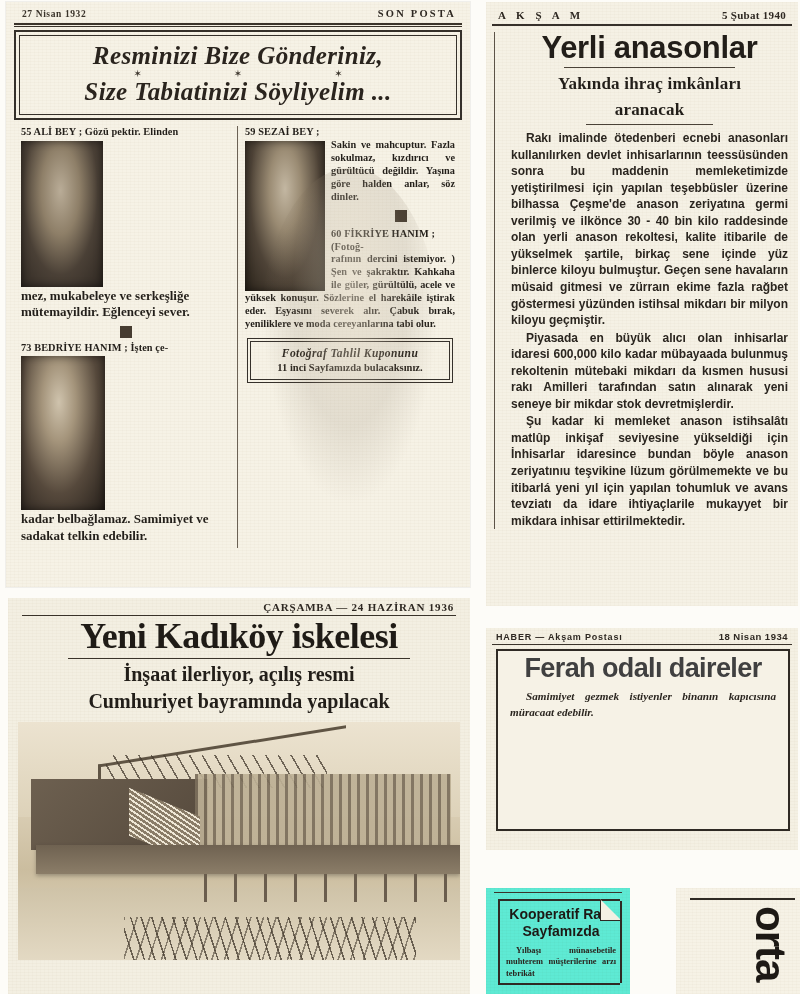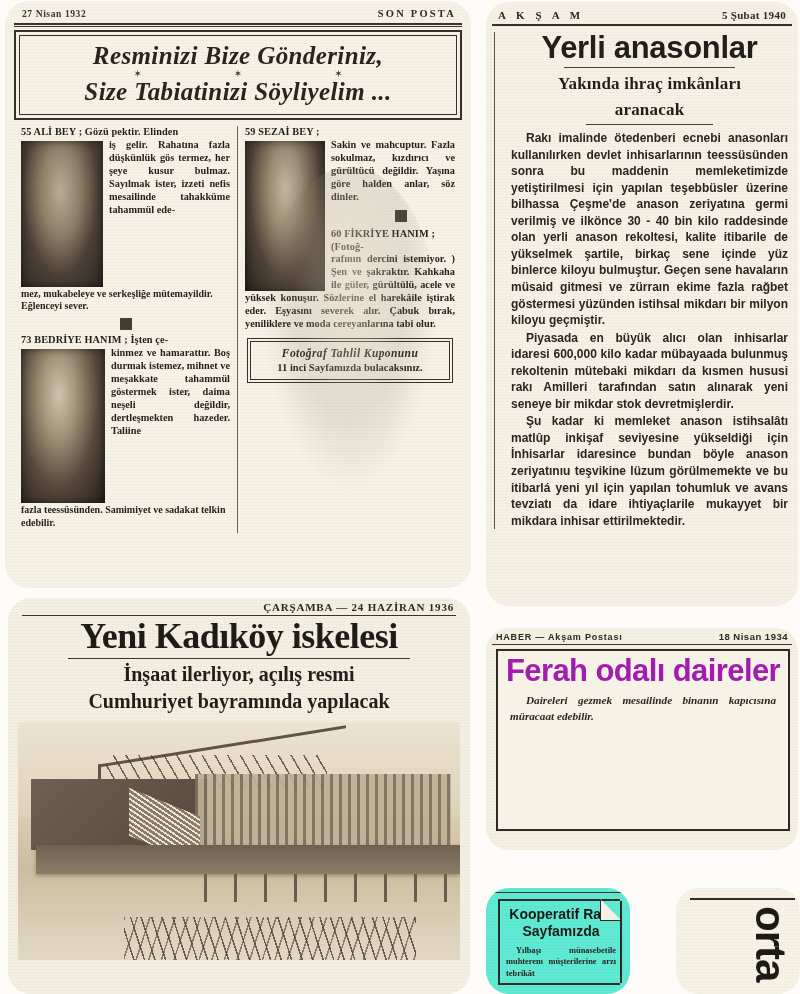"55 ALİ BEY ; Gözü" .clip { border-radius: 23px -> none }
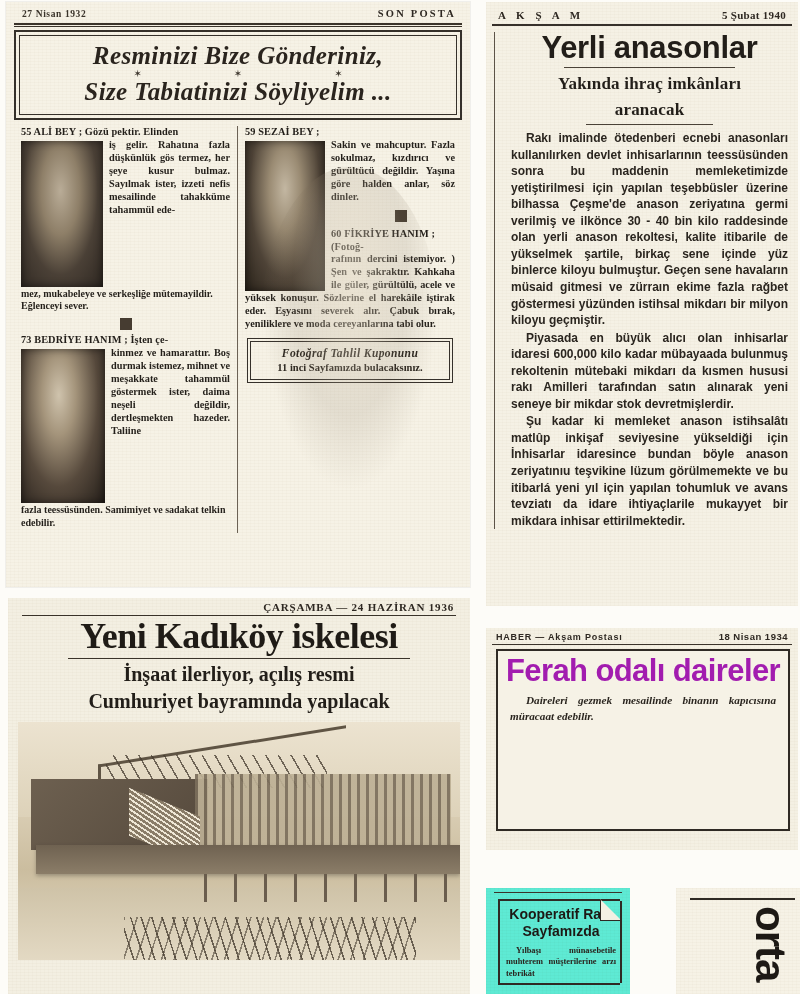"iş gelir. Rahatına fazla düşkünlük" div.entry-body { html: <div>iş gelir. Rahatına fazla düşkünlük gös termez, her şeye kusur bulmaz. Sayılmak ister, izzeti nefis mesailinde tahakküme tahammül ede-</div> -> none }
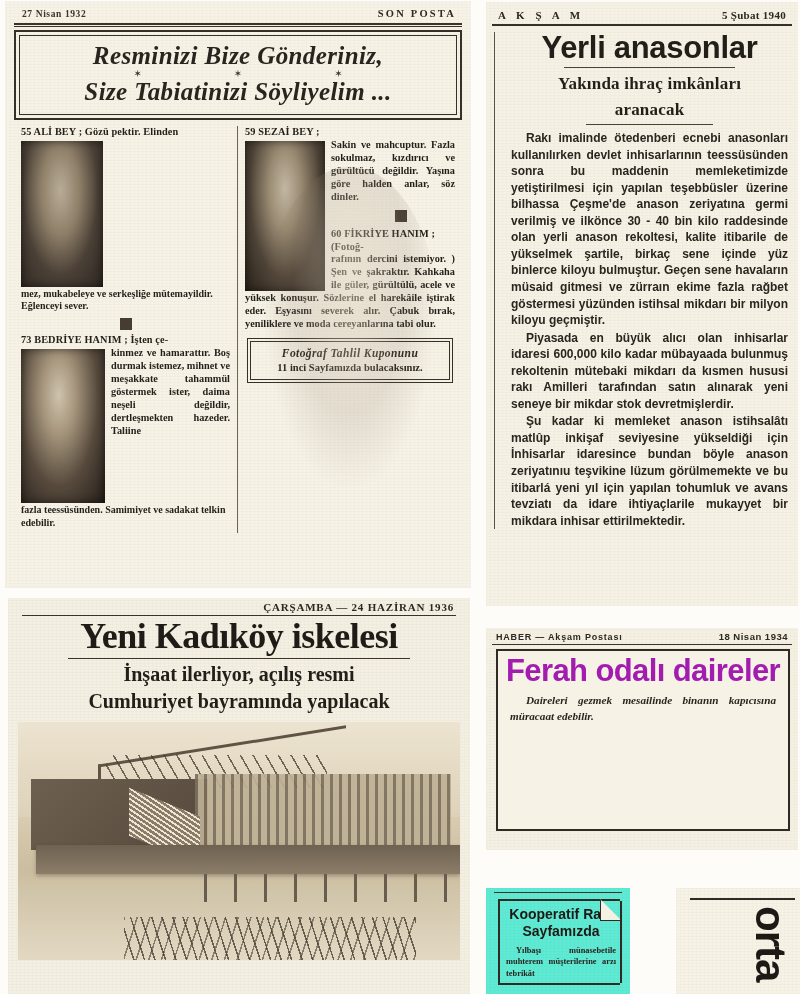"mez, mukabeleye ve serkeşliğe" .tail-text { font-size: 10px -> 13px }
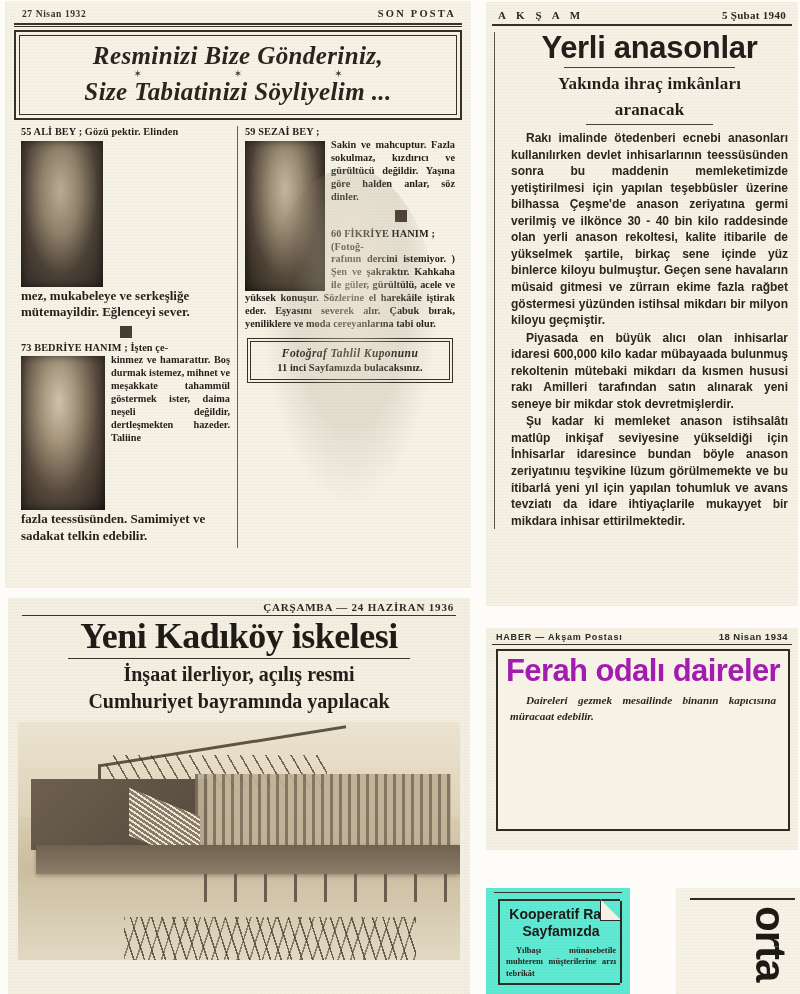"kinmez ve hamarattır. Boş durmak" div.entry-body { html: <div>kinmez ve hamarattır. Boş durmak istemez, mihnet ve meşakkate tahammül göstermek ister, daima neşeli değildir, dertleşmekten hazeder. Taliine</div> -> none }
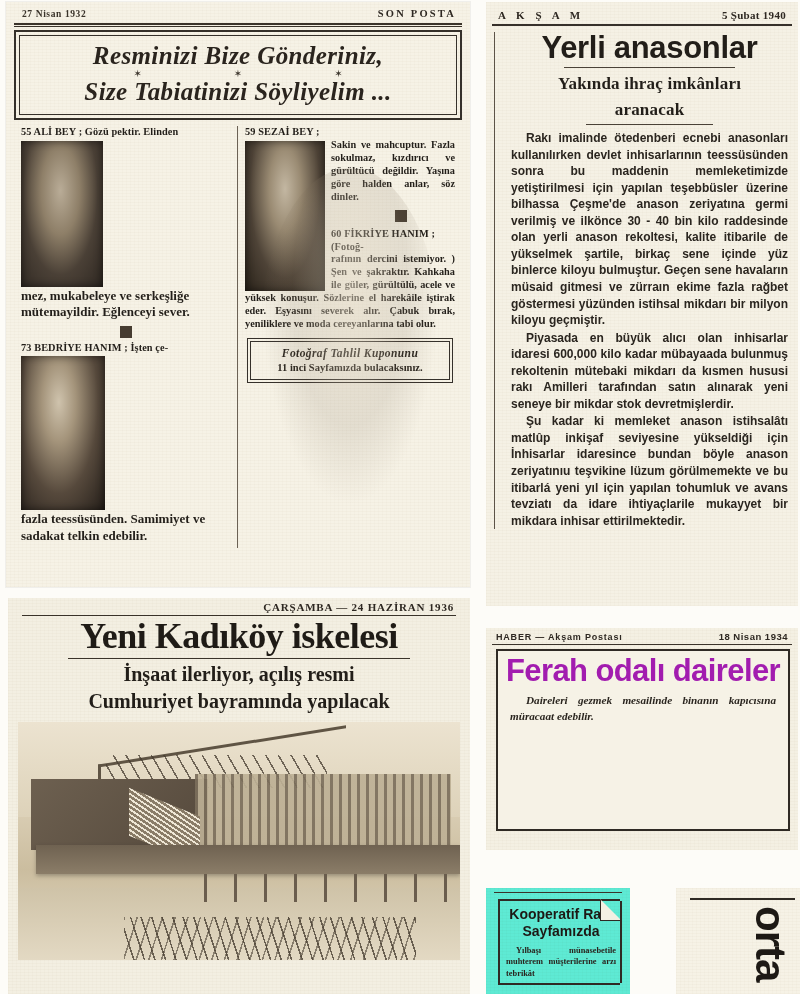"fazla teessüsünden. Samimiyet ve sadakat" div.tail-text { text: fazla teessüsünden -> kadar belbağlamaz }
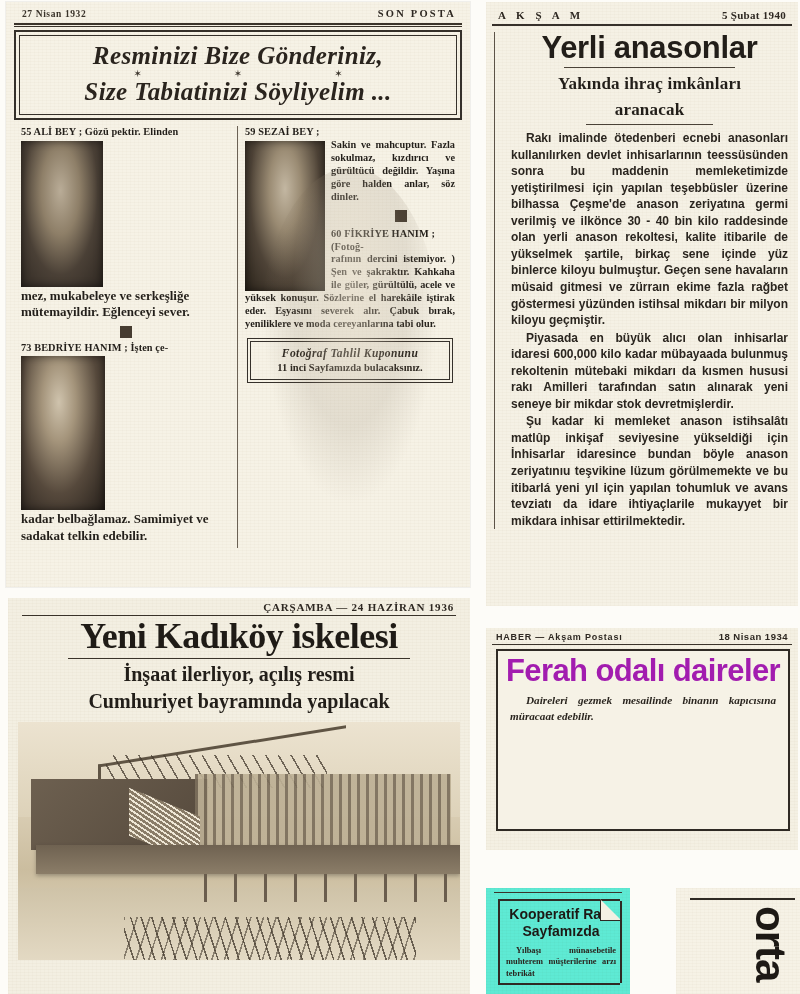"Ferah odalı daireler" .hb-h1 { color: #a21caf -> #404040; font-size: 31px -> 27px }
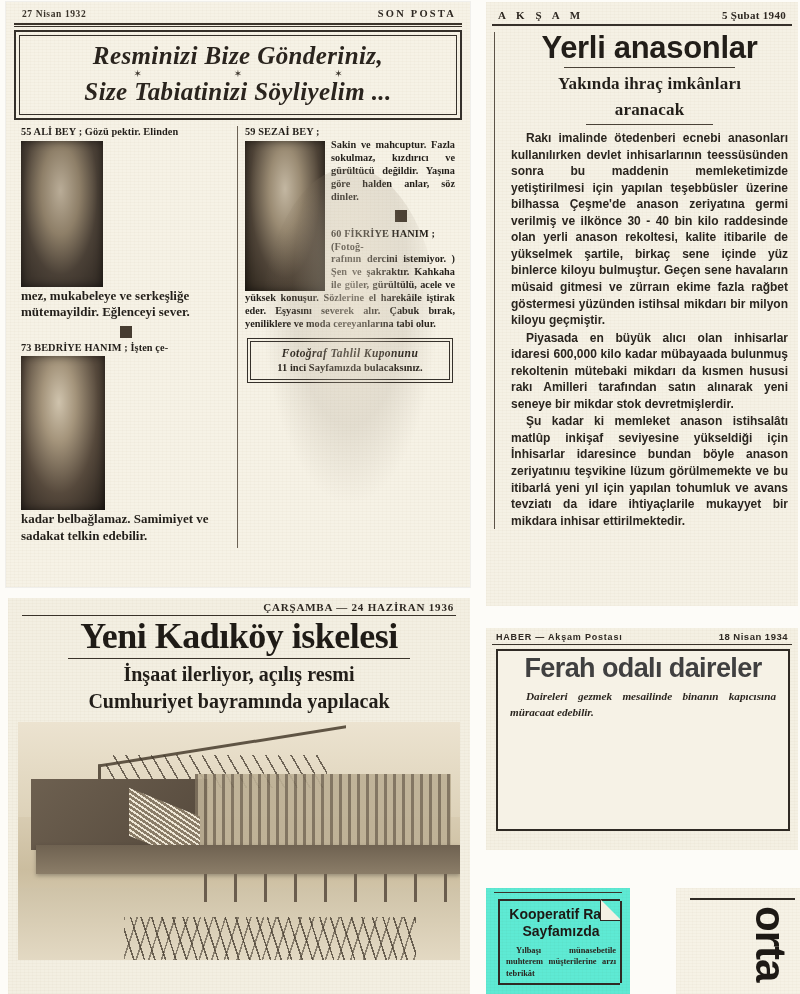"Daireleri gezmek mesailinde binanın" p { text: Daireleri gezmek mesailinde -> Samimiyet gezmek istiyenler }
